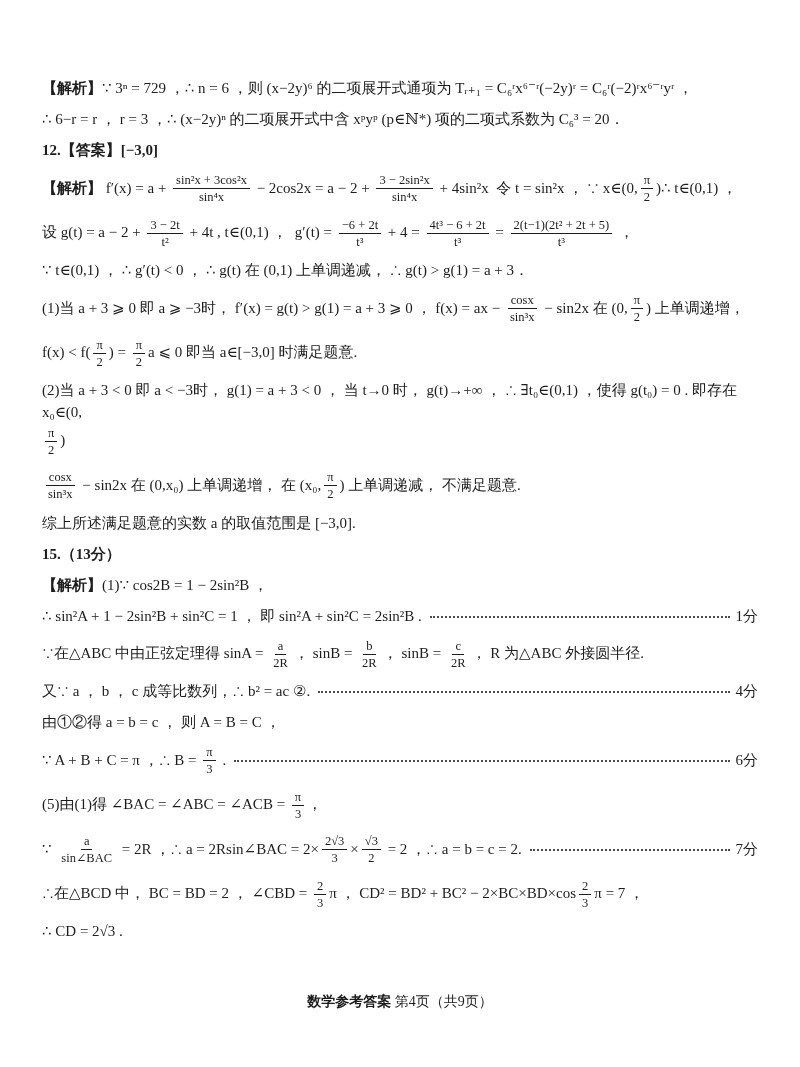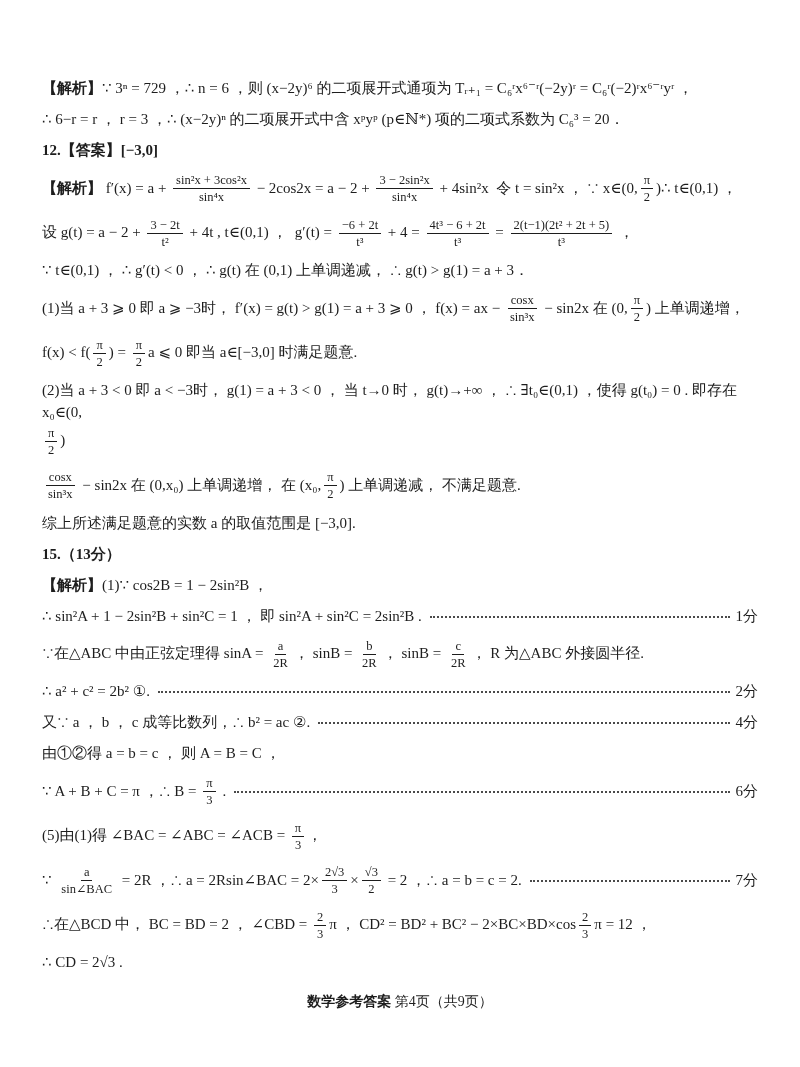"∴ a² + c² =" div.line { html: <div> <span>∴ a² + c² = 2b² ①.</span> <span></span> <span>2分</span> </div> -> none }
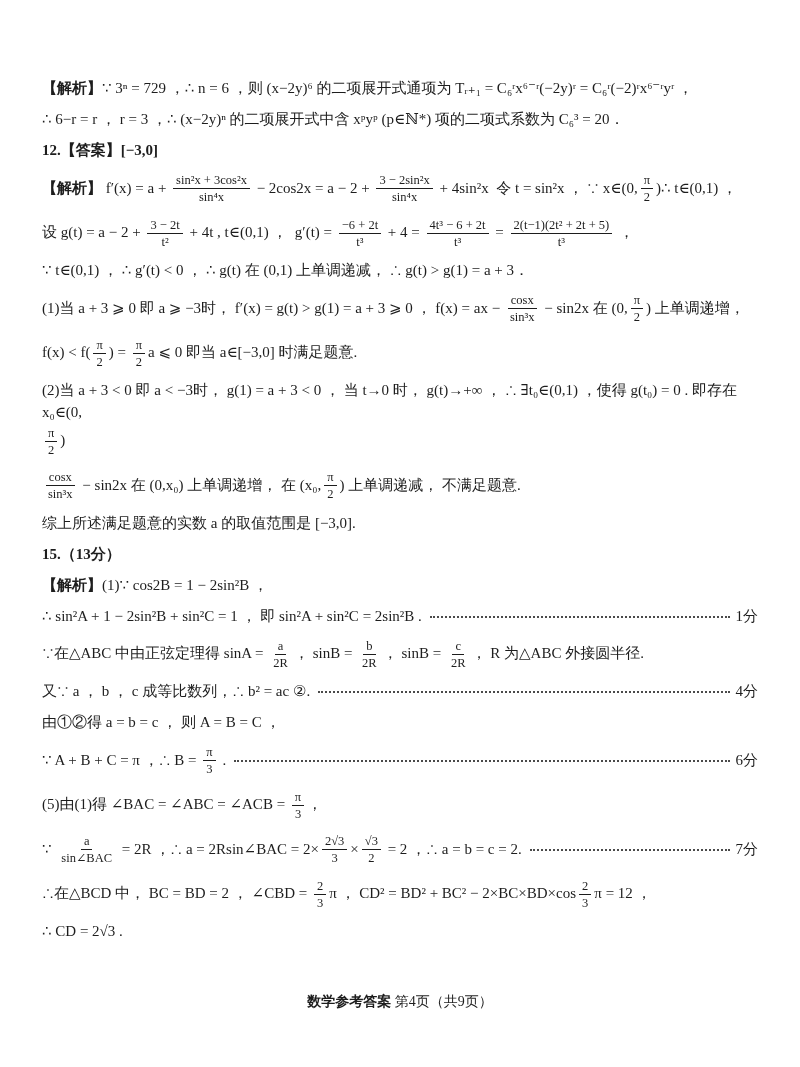"π = 12 ，" span.tx { text: 12 -> 7 }
